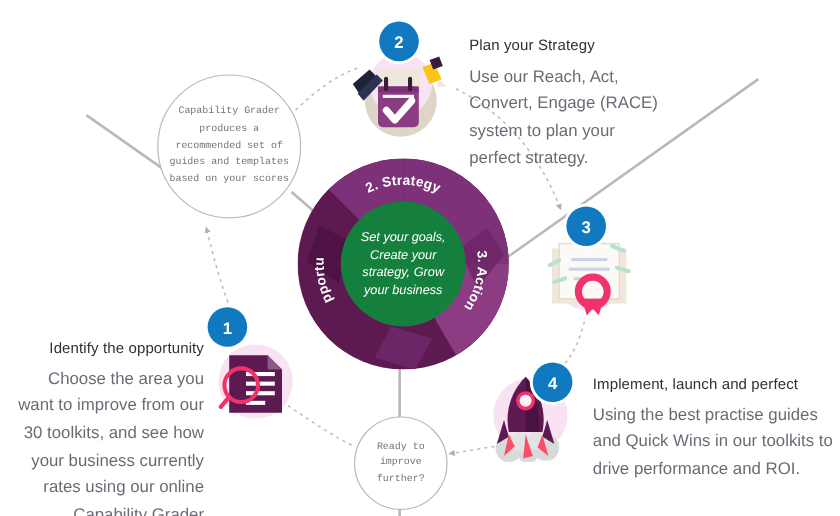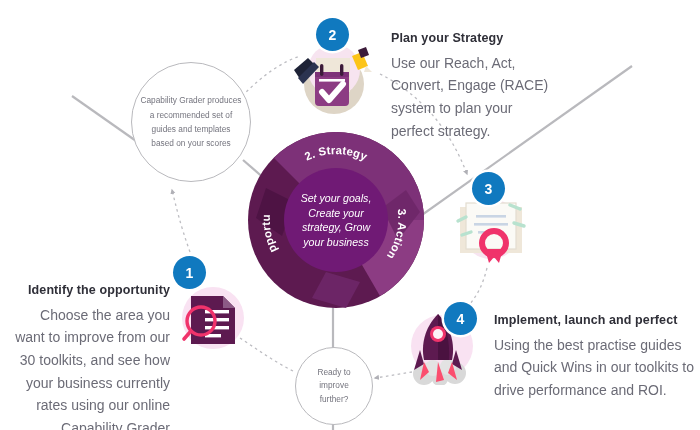"Plan your Strategy" .tblock .t-head { font-weight: bold -> normal }
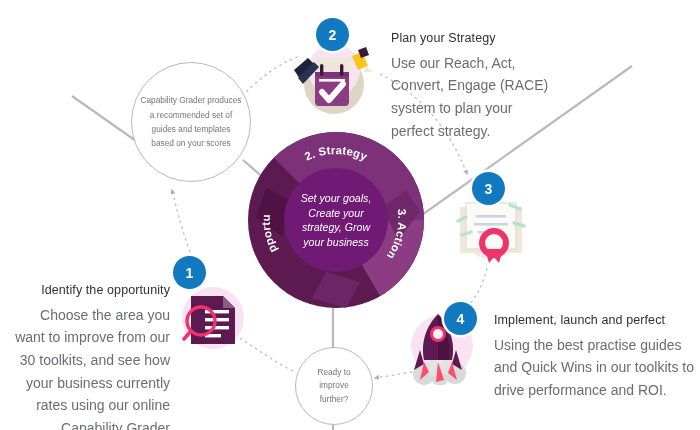"Capability Grader produces a recommended" .bubble .btext { font-family: none -> Liberation Mono, monospace }
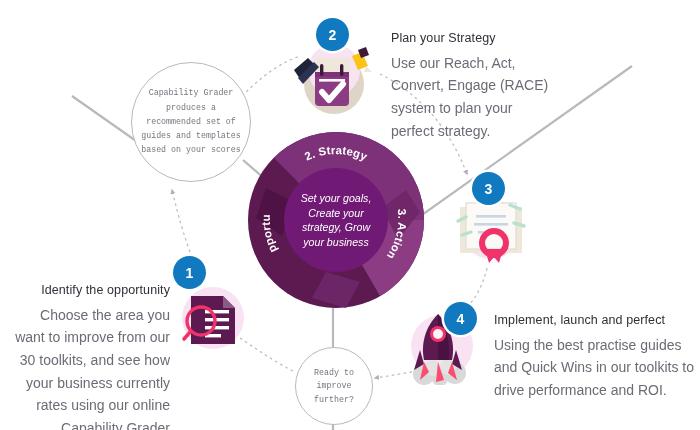"Set your goals, Create your" #centercircle { background: #701a75 -> #15803d }
